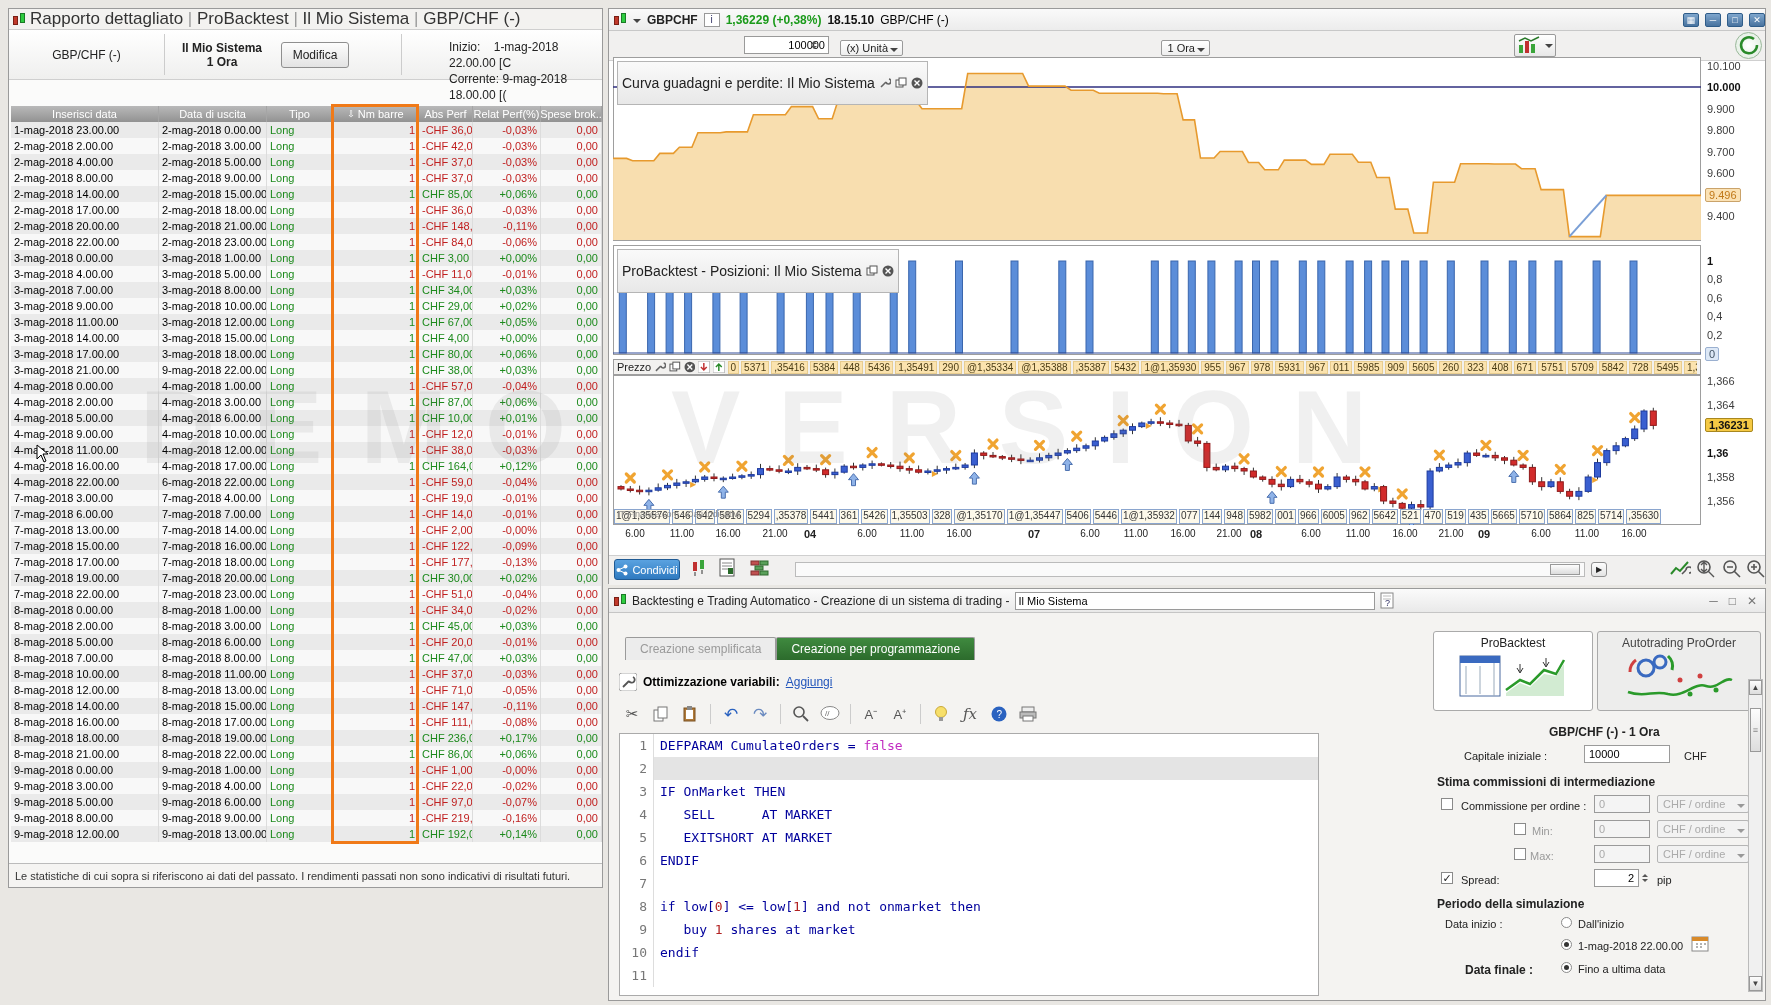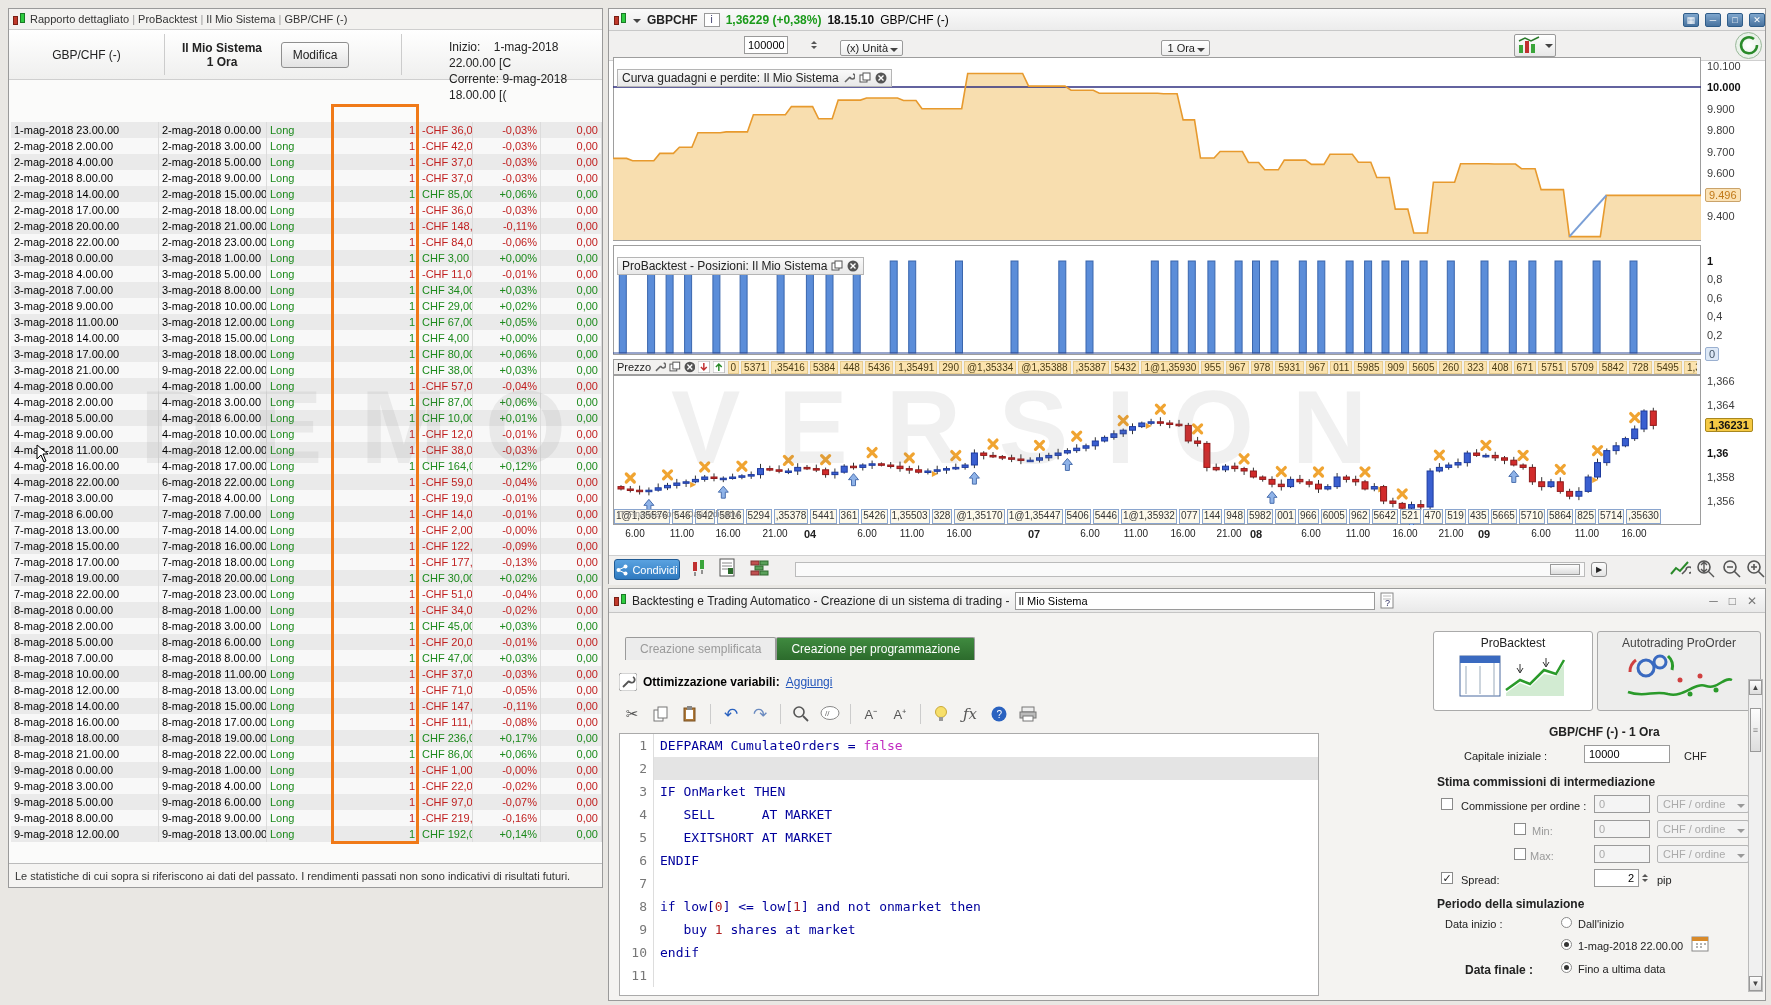"Rapporto dettagliato | ProBacktest |" .crumb { font-size: 11px -> 17px }
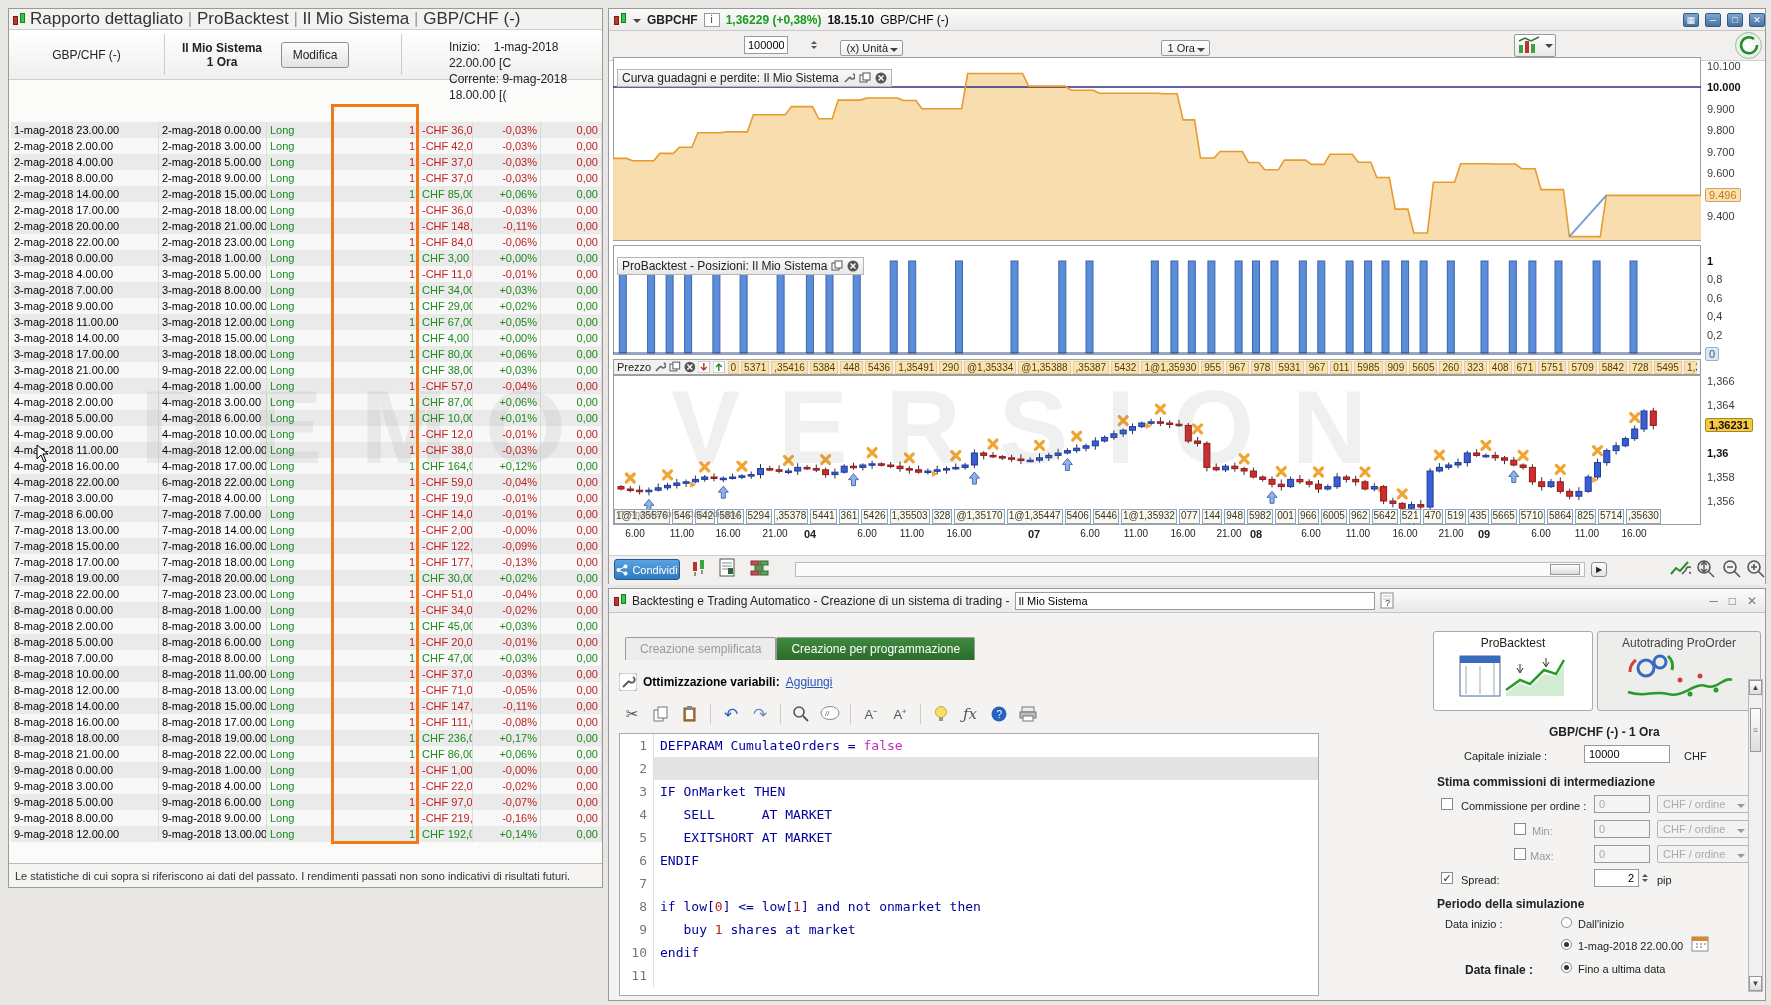"100000" input.input { width: 44px -> 85px }
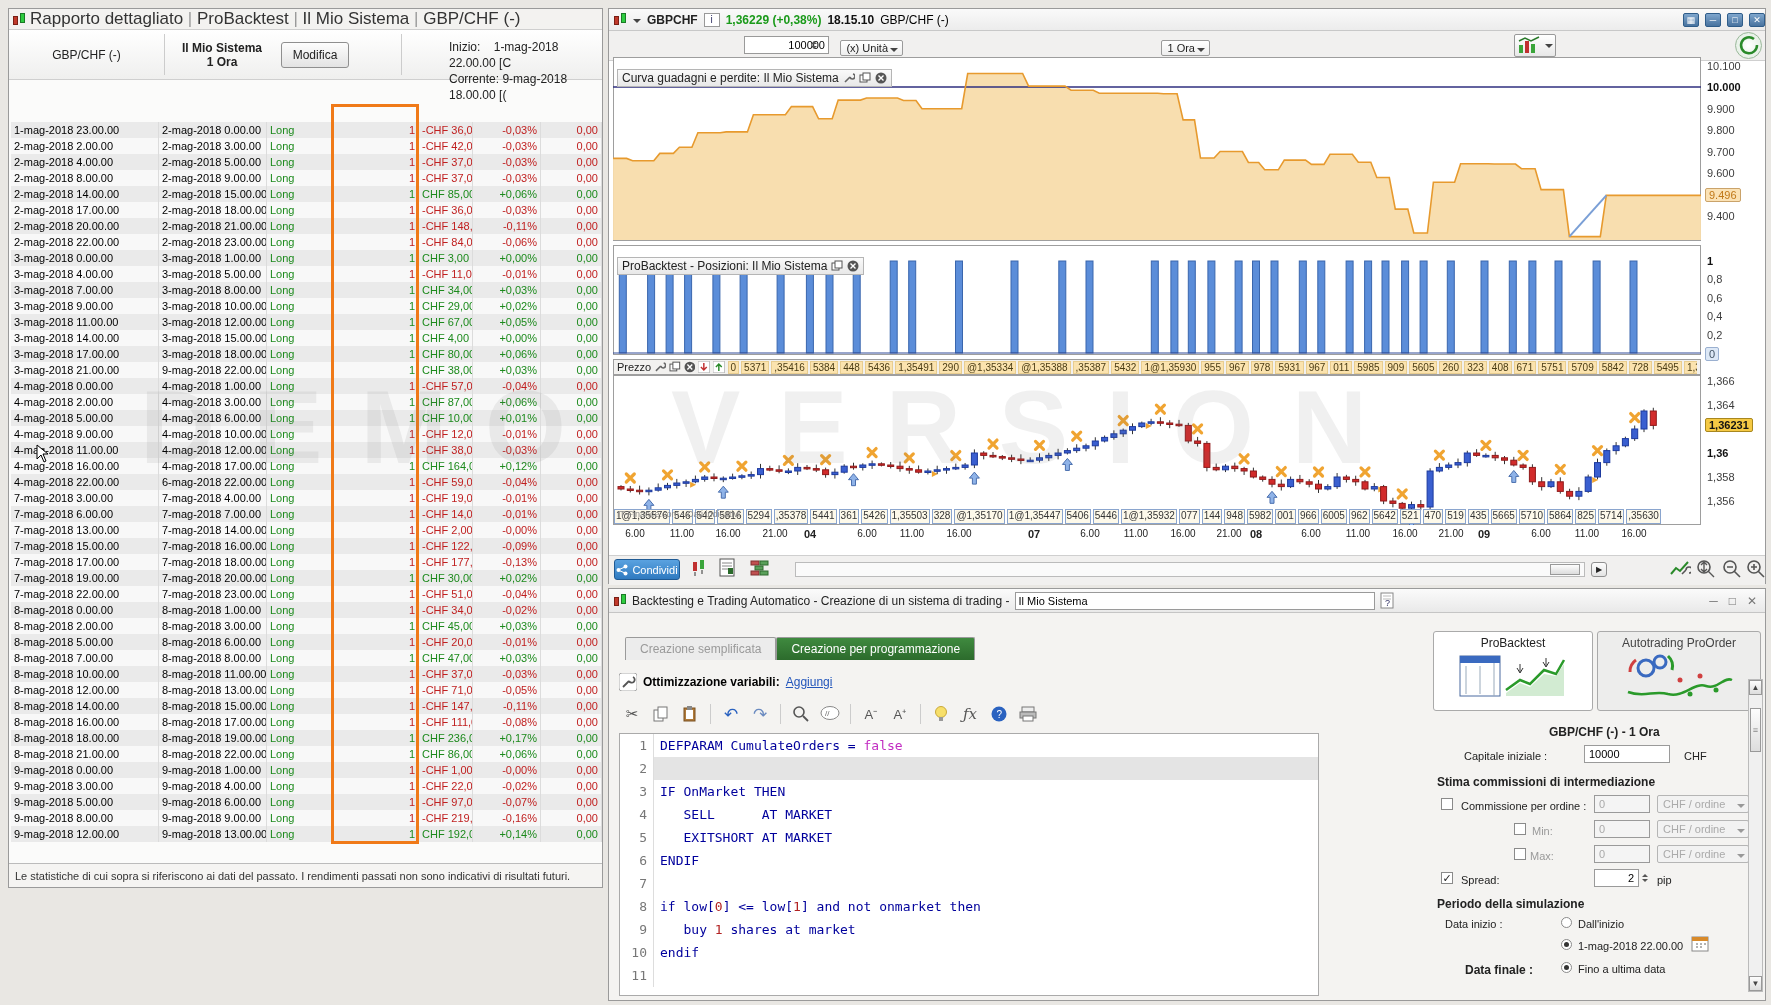"Curva guadagni e perdite: Il" .floathead { font-size: 12px -> 14px; margin-top: 8px -> none; padding: 1px 4px -> 13px 4px }
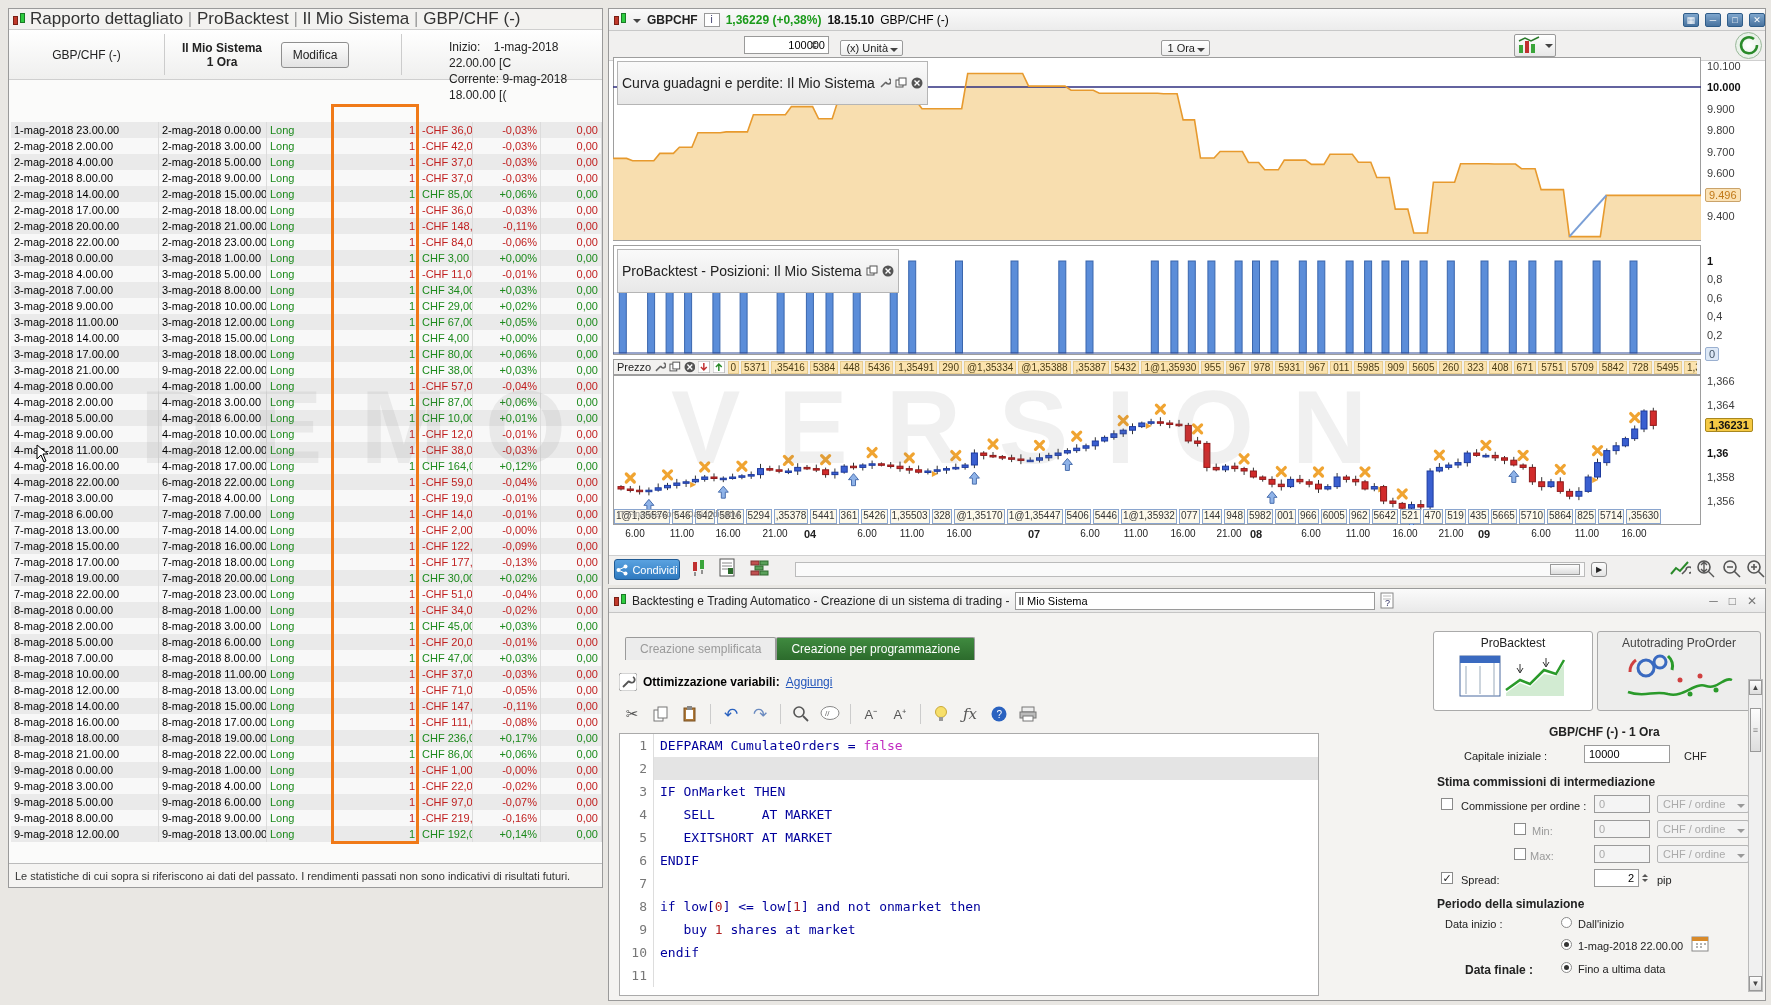"Inserisci data" div.grid-head { html: none -> <div> <div>Inserisci data</div> <div>Data di uscita</div> <div>Tipo</div> <div><span>⇩</span>Nm barre</div> <div>Abs Perf</div> <div>Relat Perf(%)</div> <div>Spese brok..</div> </div> }
